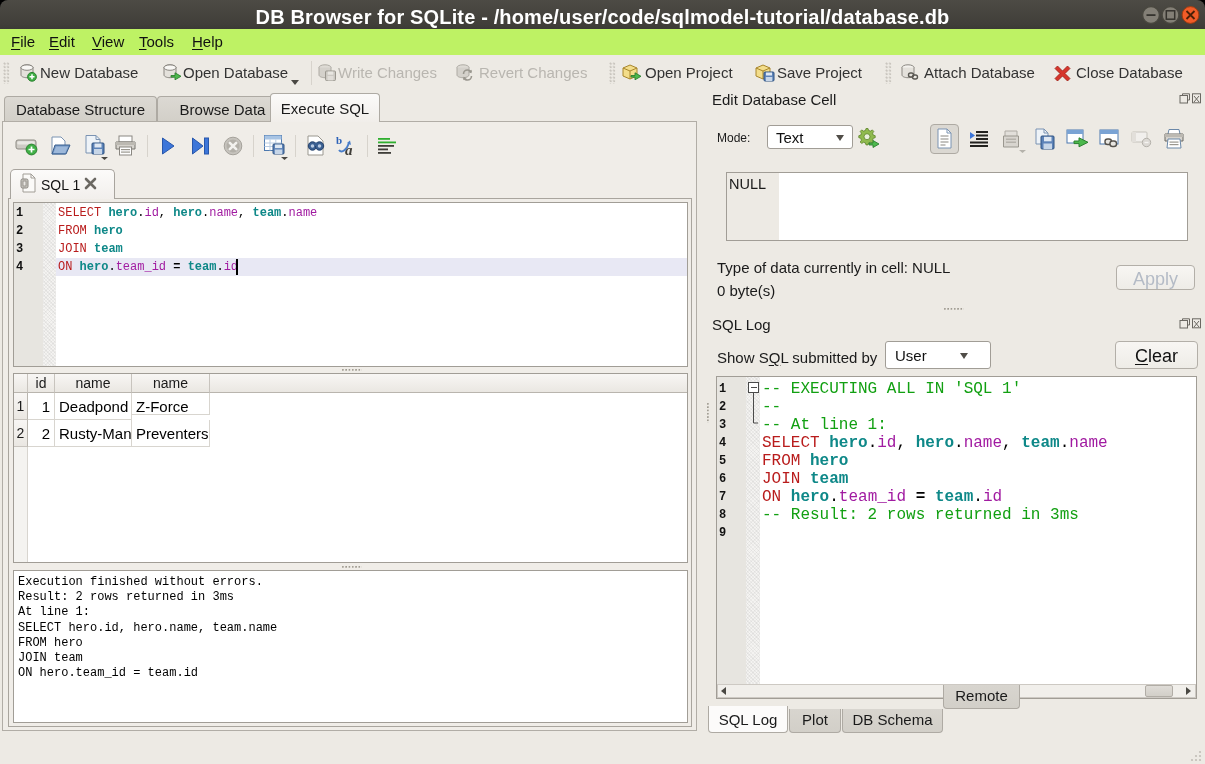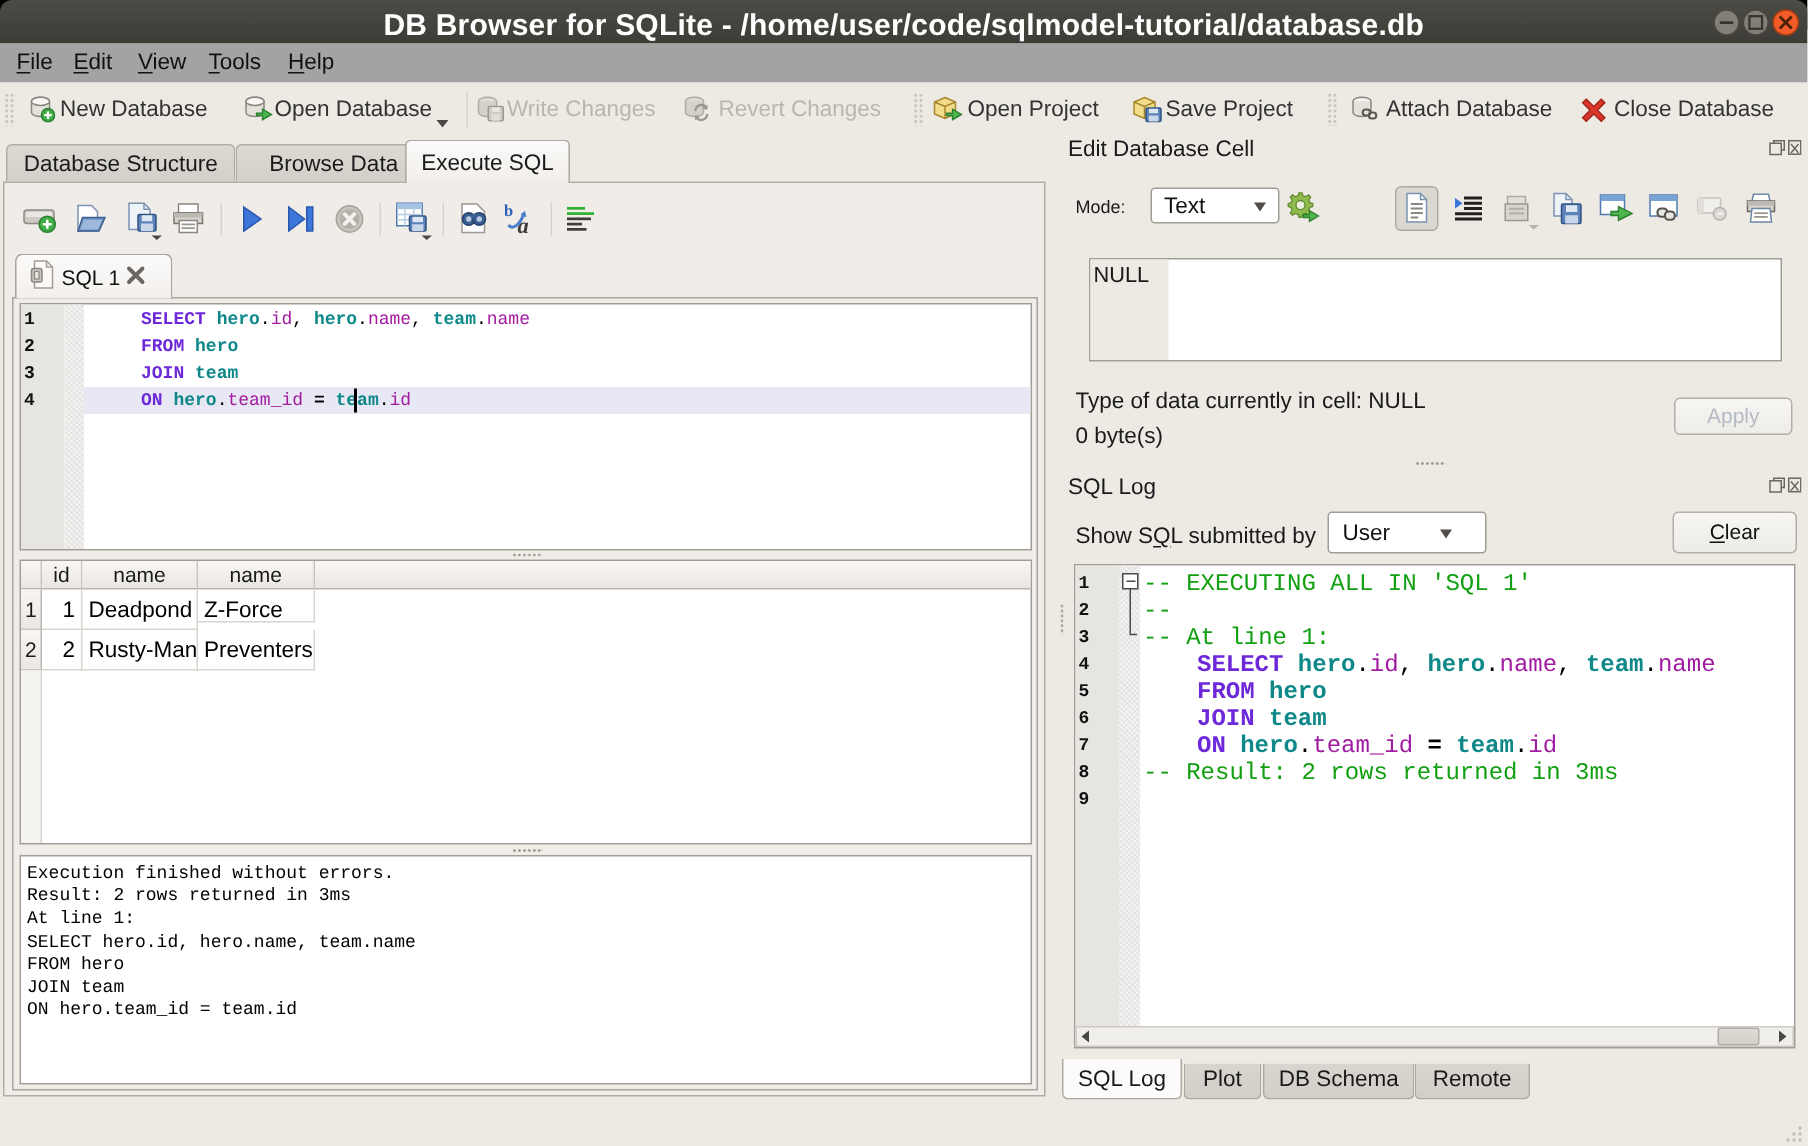"File" #menubar { background: #a3a3a3 -> #bef264 }
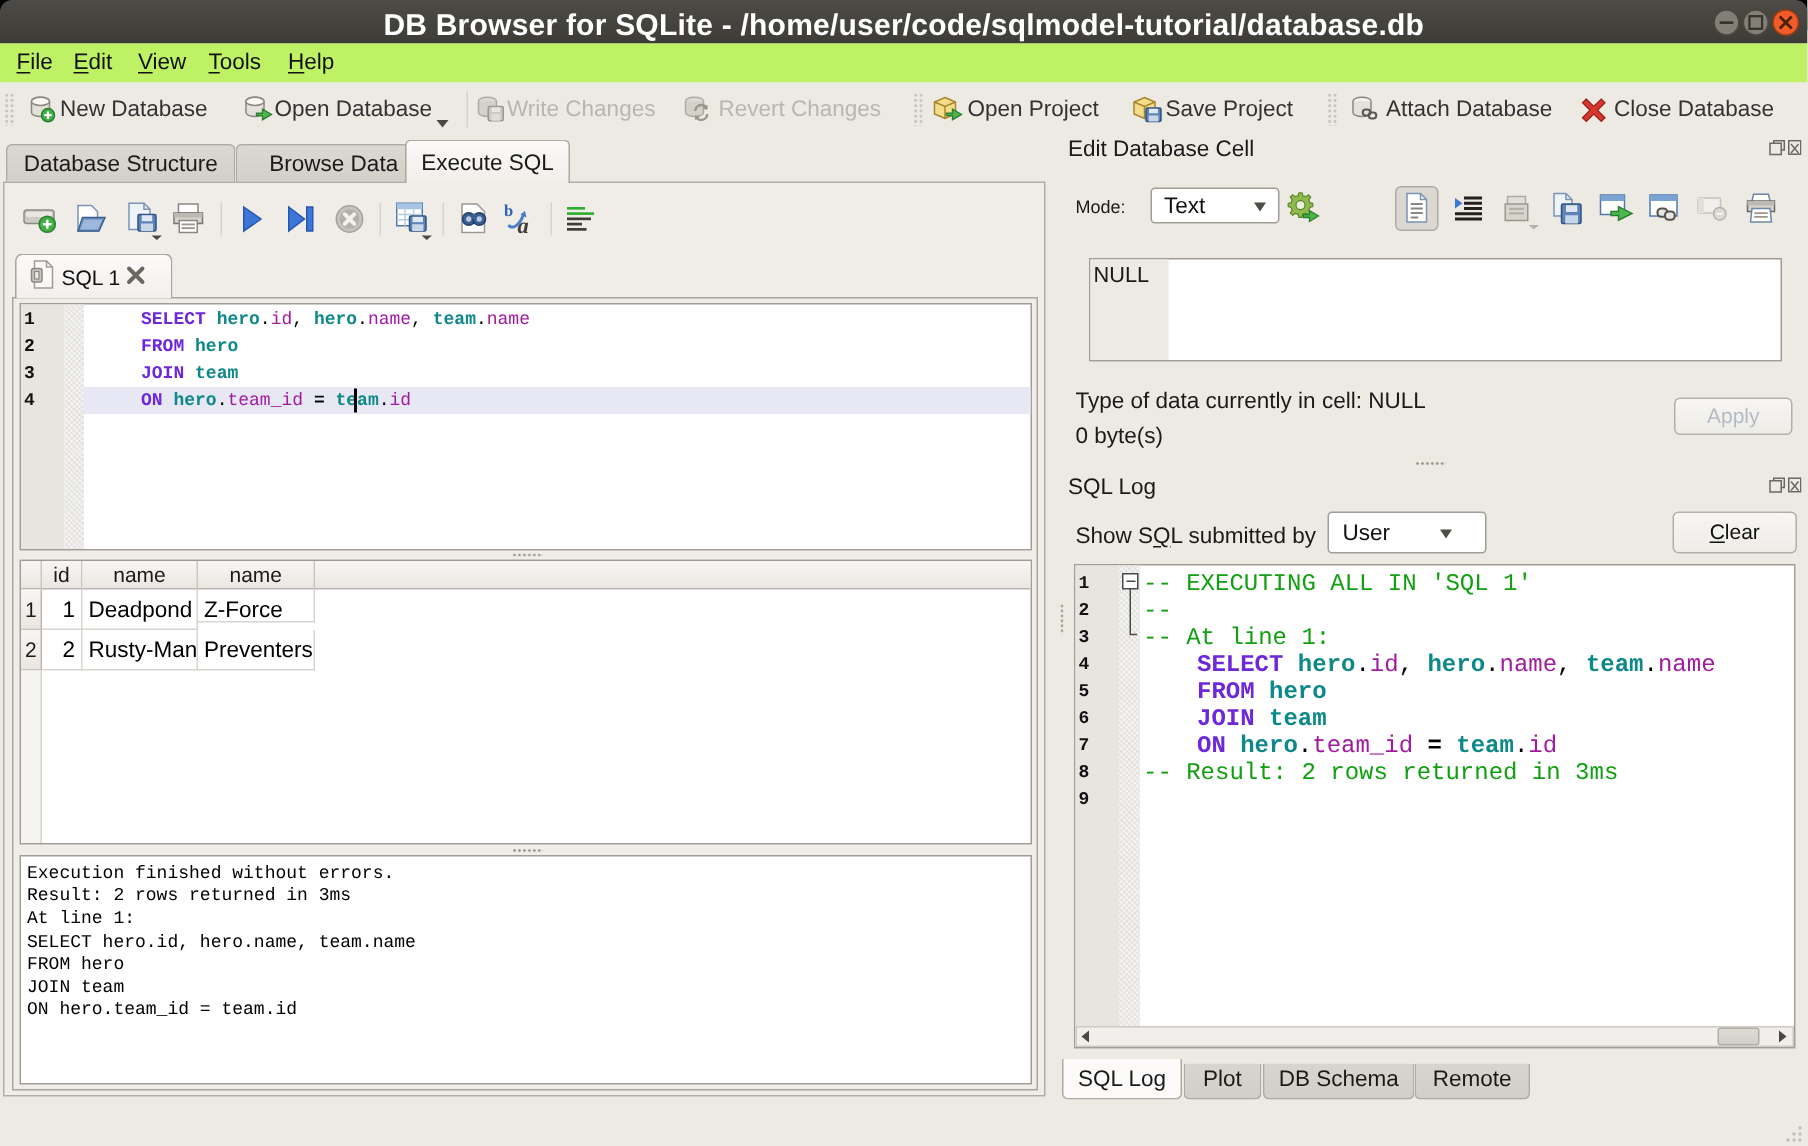"SELECT" .kw { color: #6d28d9 -> #b91c1c; font-weight: bold -> normal; margin-left: 36px -> none }
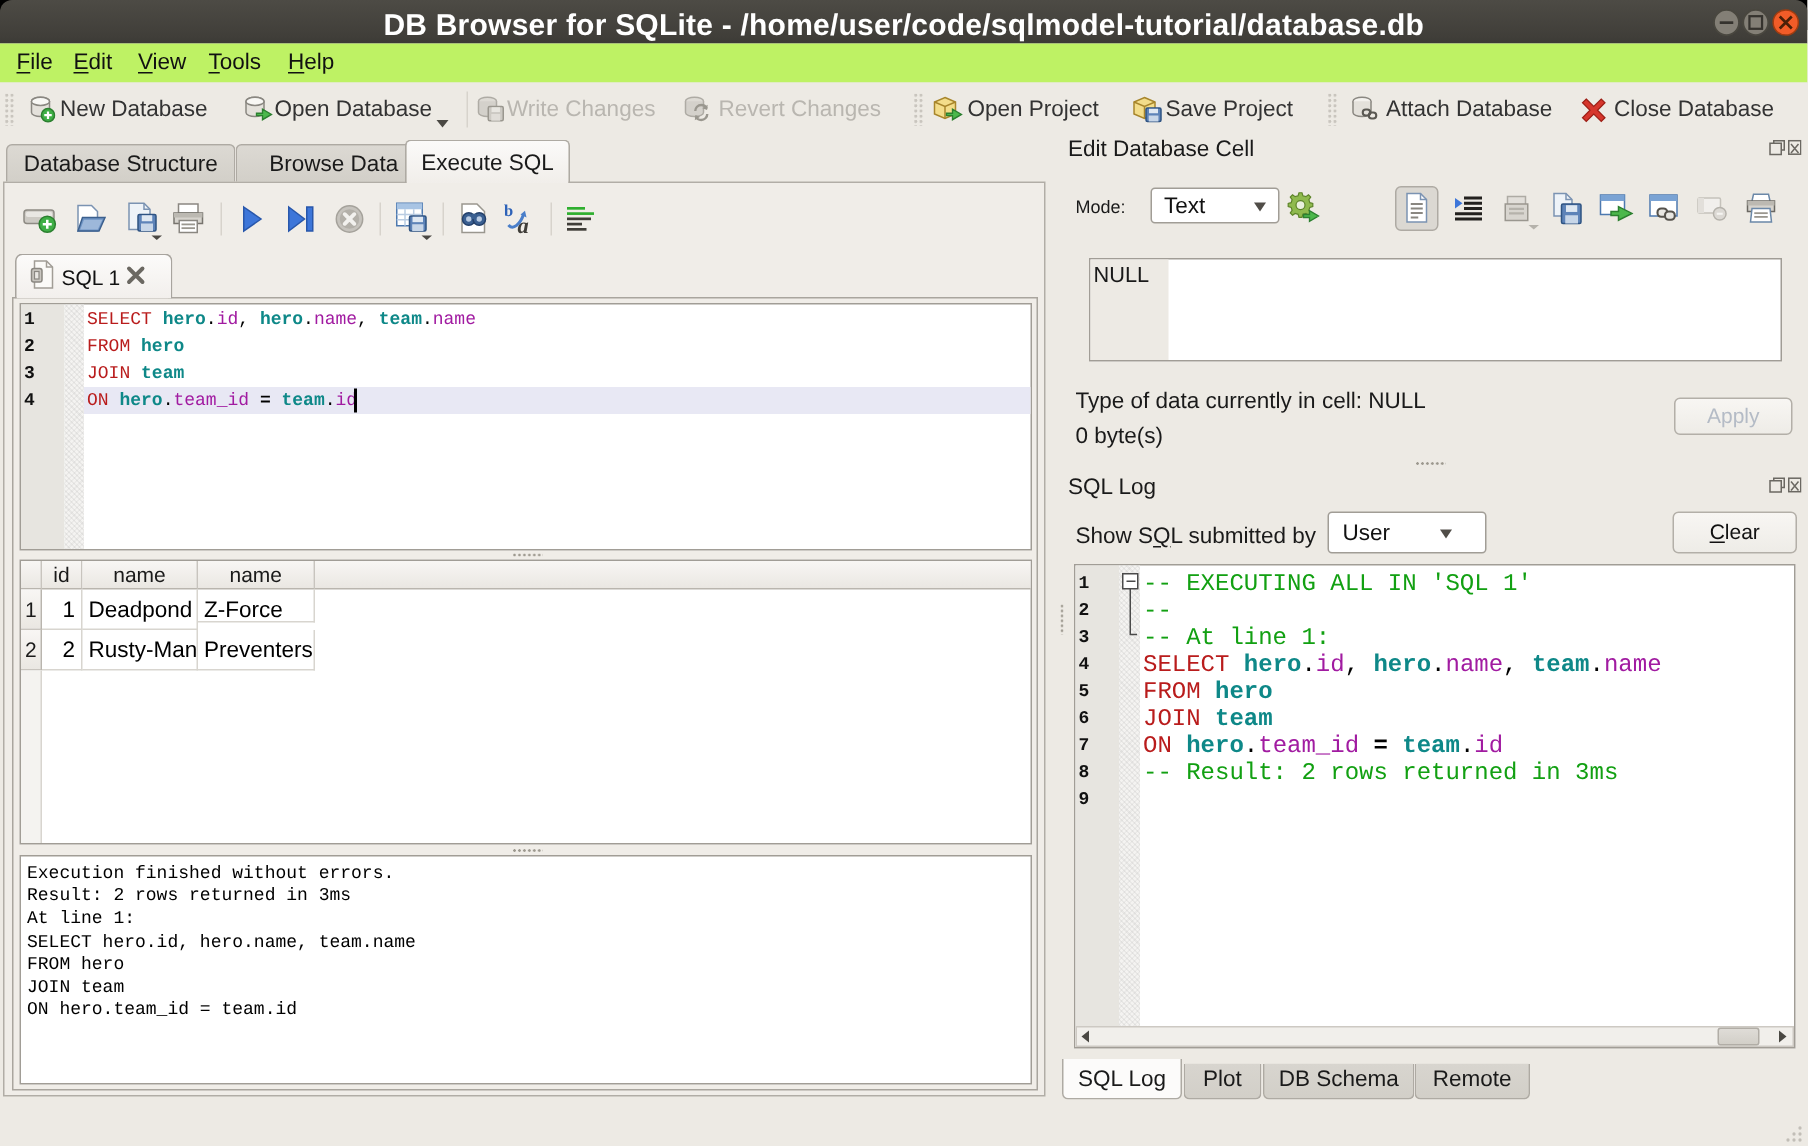"Apply" .btn { font-size: 14px -> 18px }
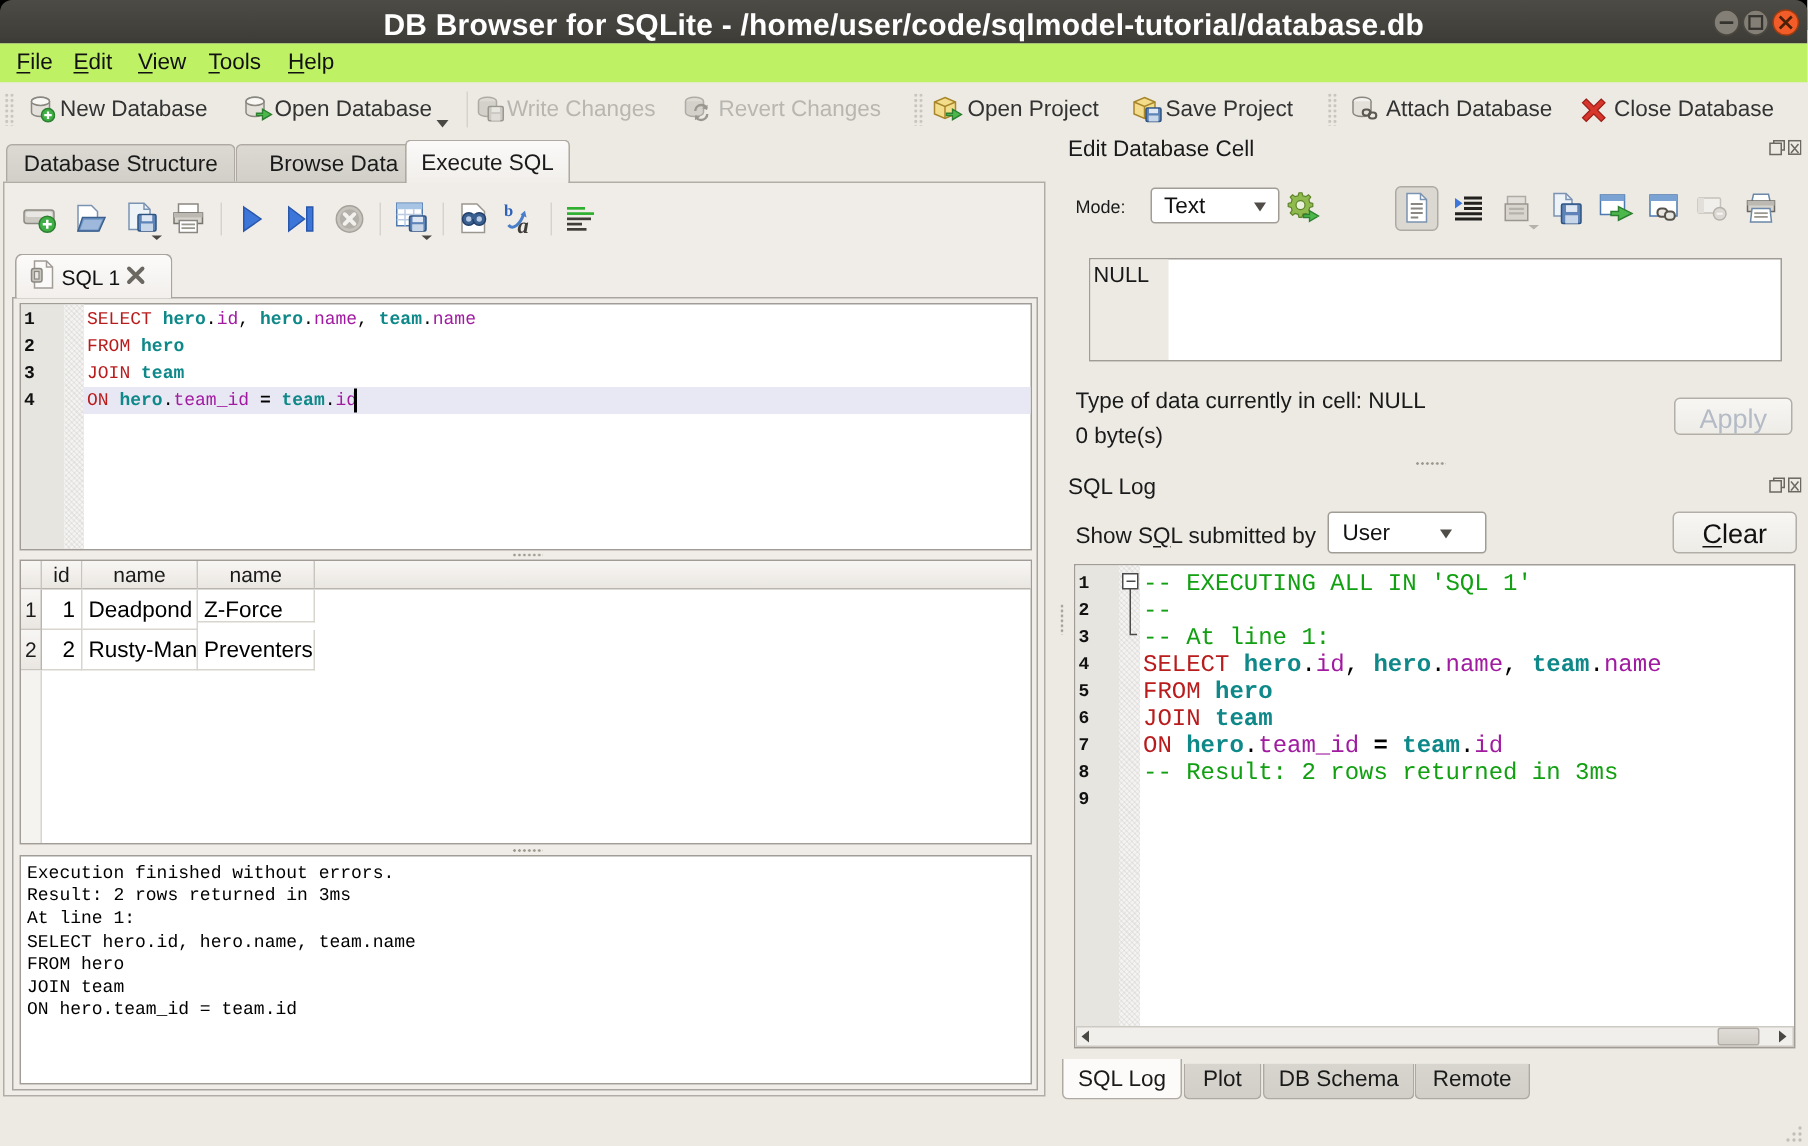"Remote" div.btab { top: 709px -> 685px }
